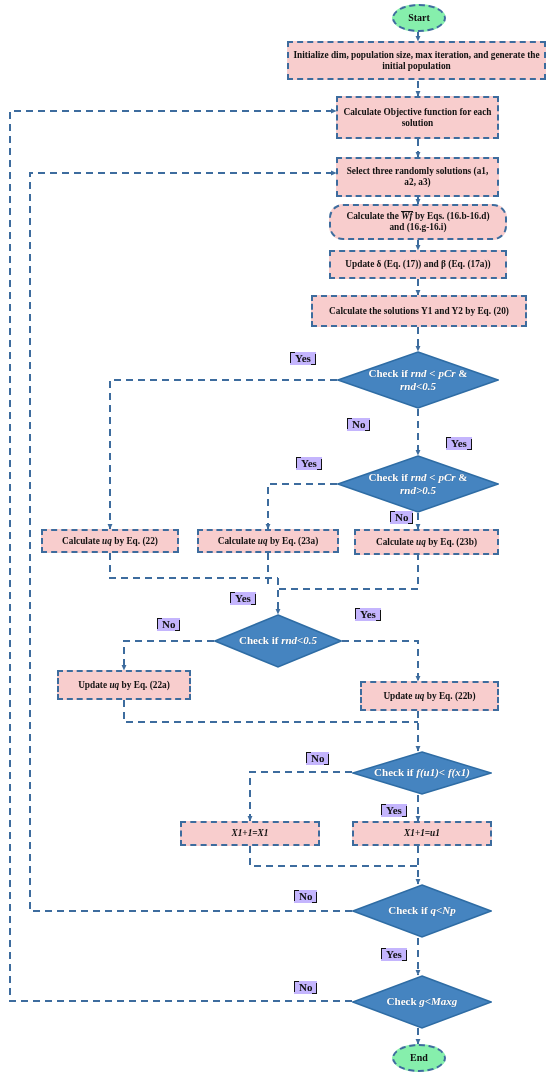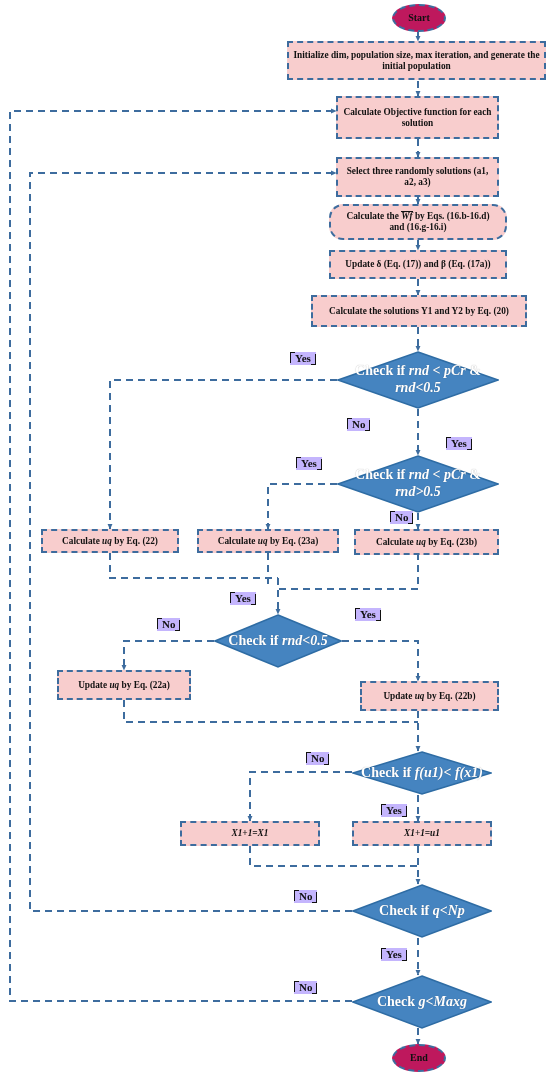"Start" .term { background: #be185d -> #86efac }
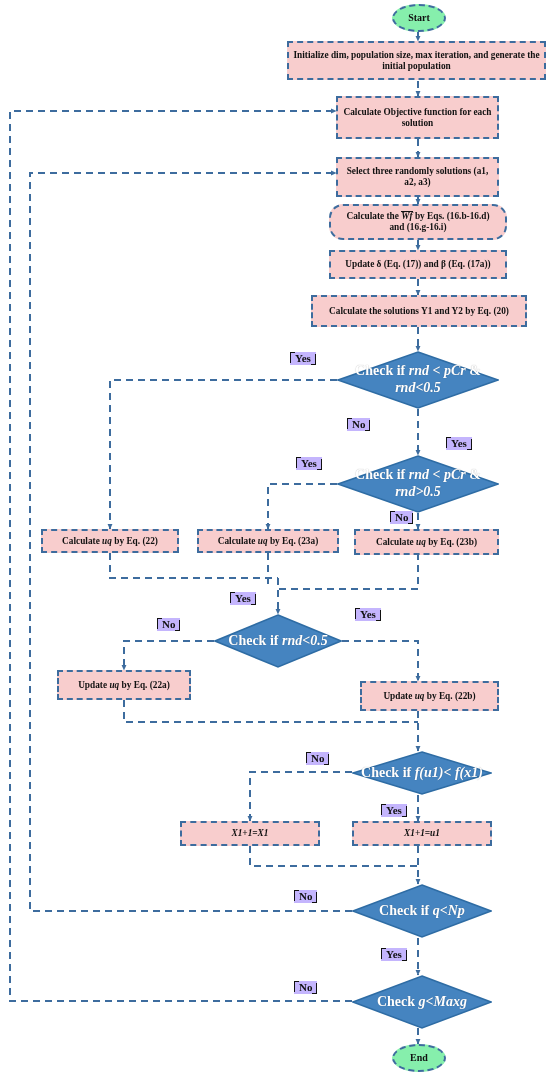"Check if rnd < pCr" .dec-txt { font-size: 14px -> 11px }
